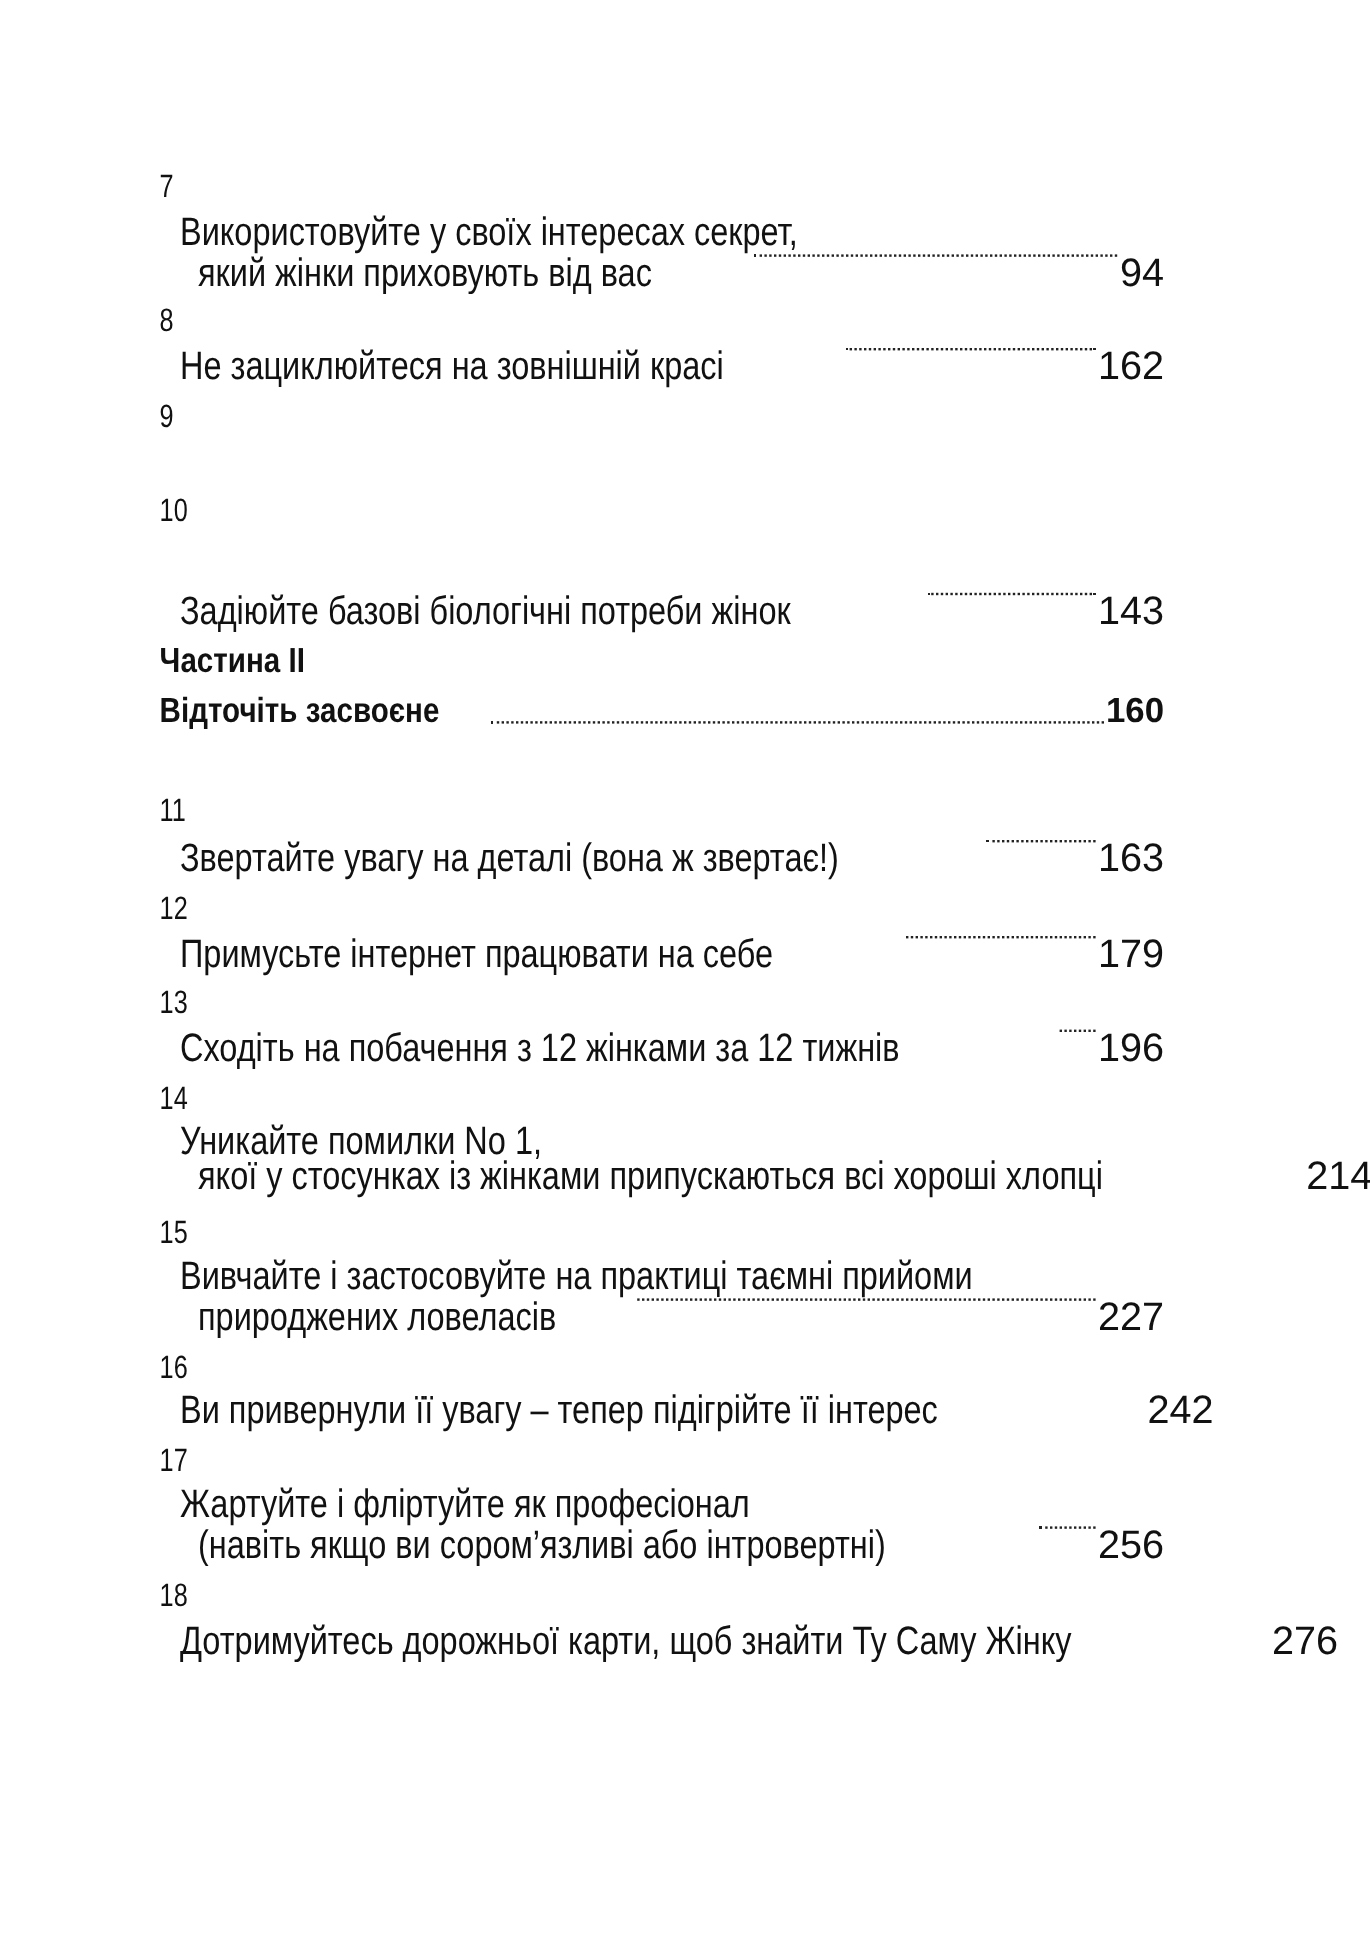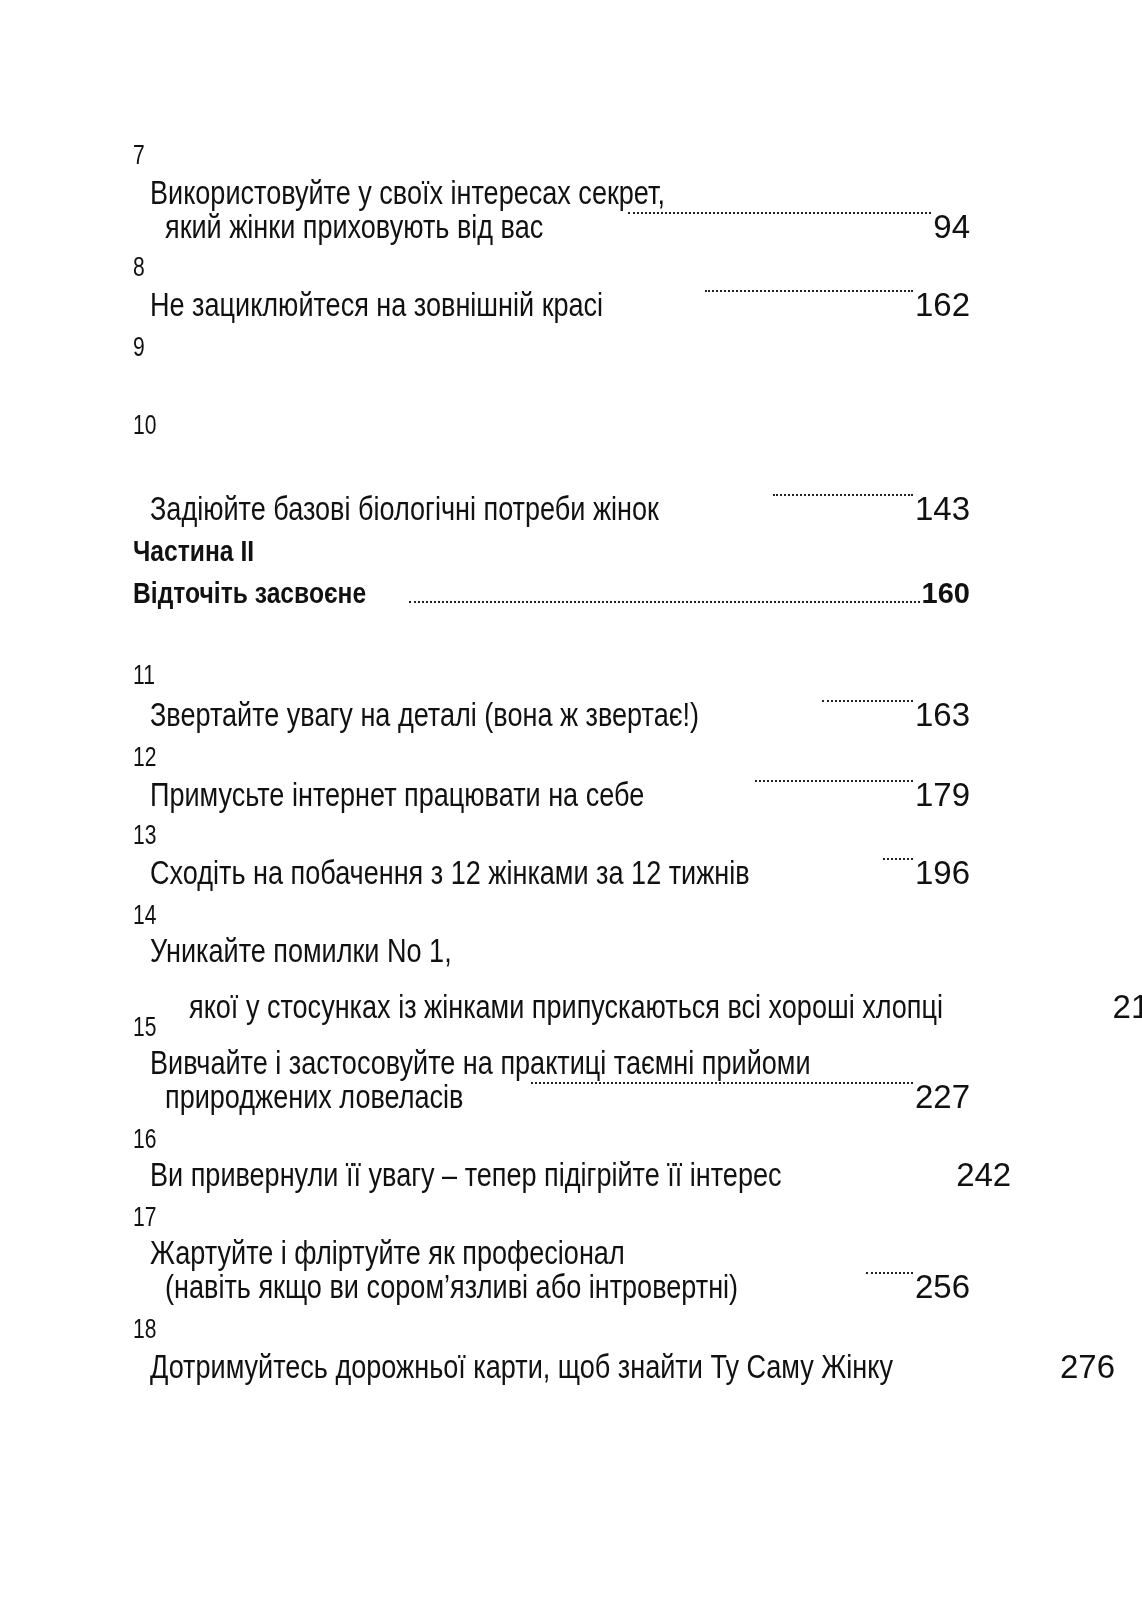"якої у стосунках із жінками" div.line { margin-left: 24px -> none; top: 992px -> 965px }
